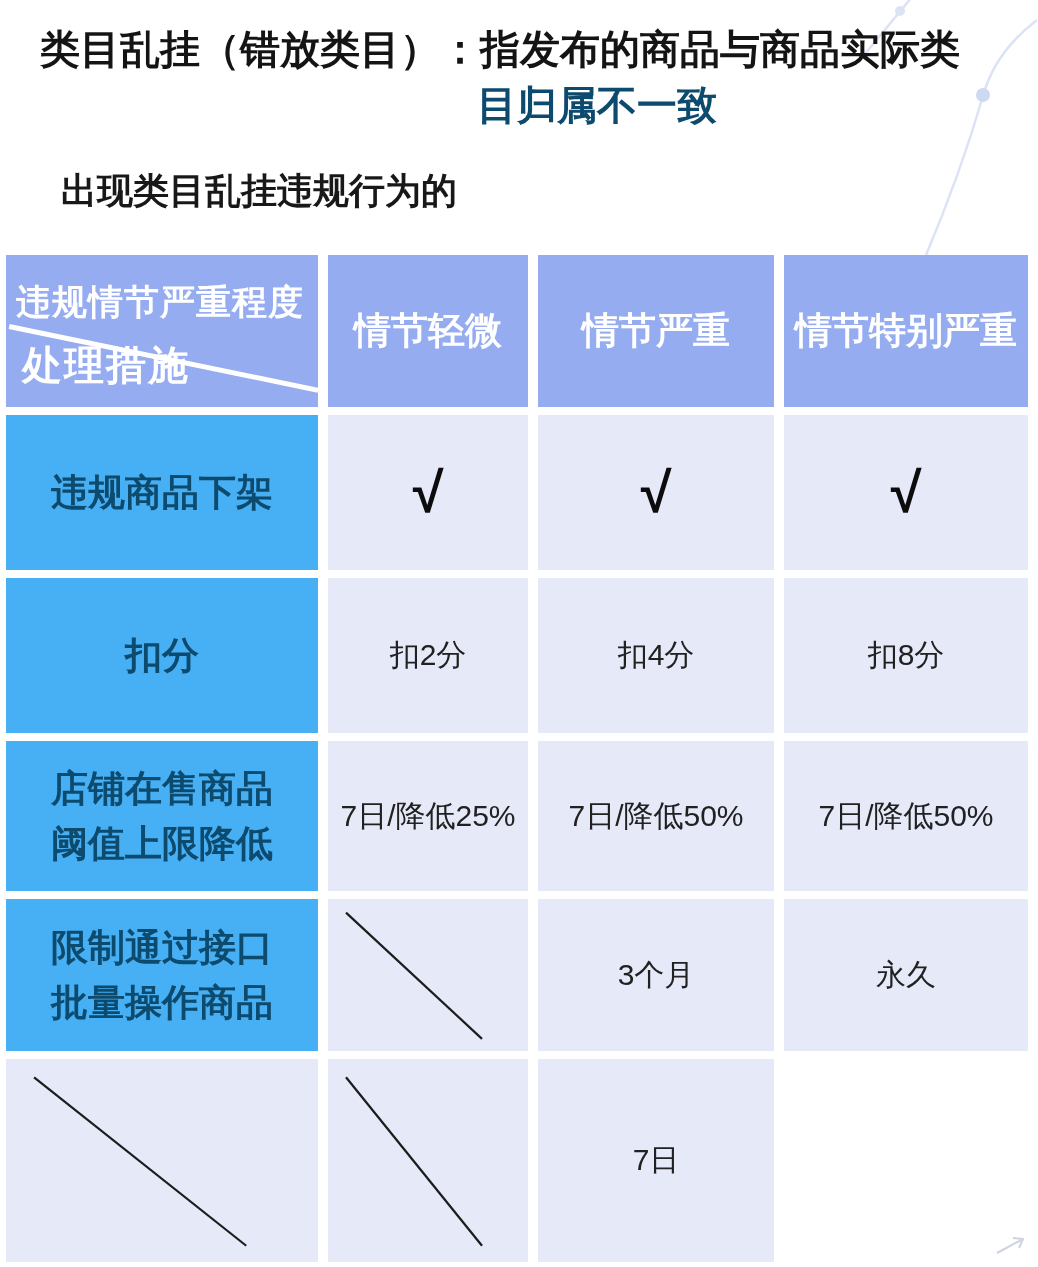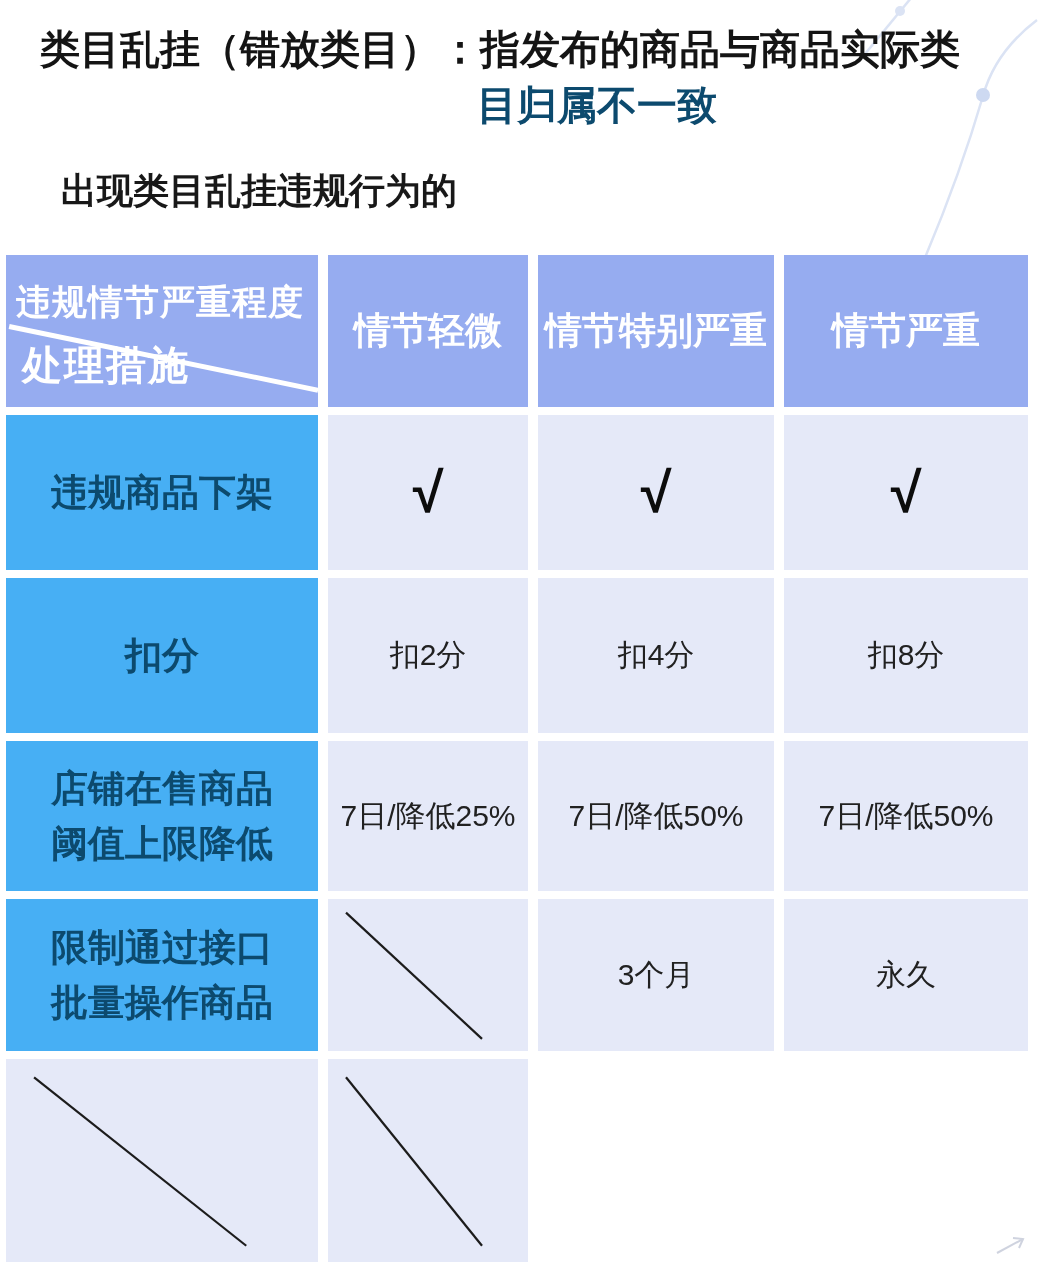"情节特别严重" div.hcell { order: before "情节严重" -> after "情节严重" }
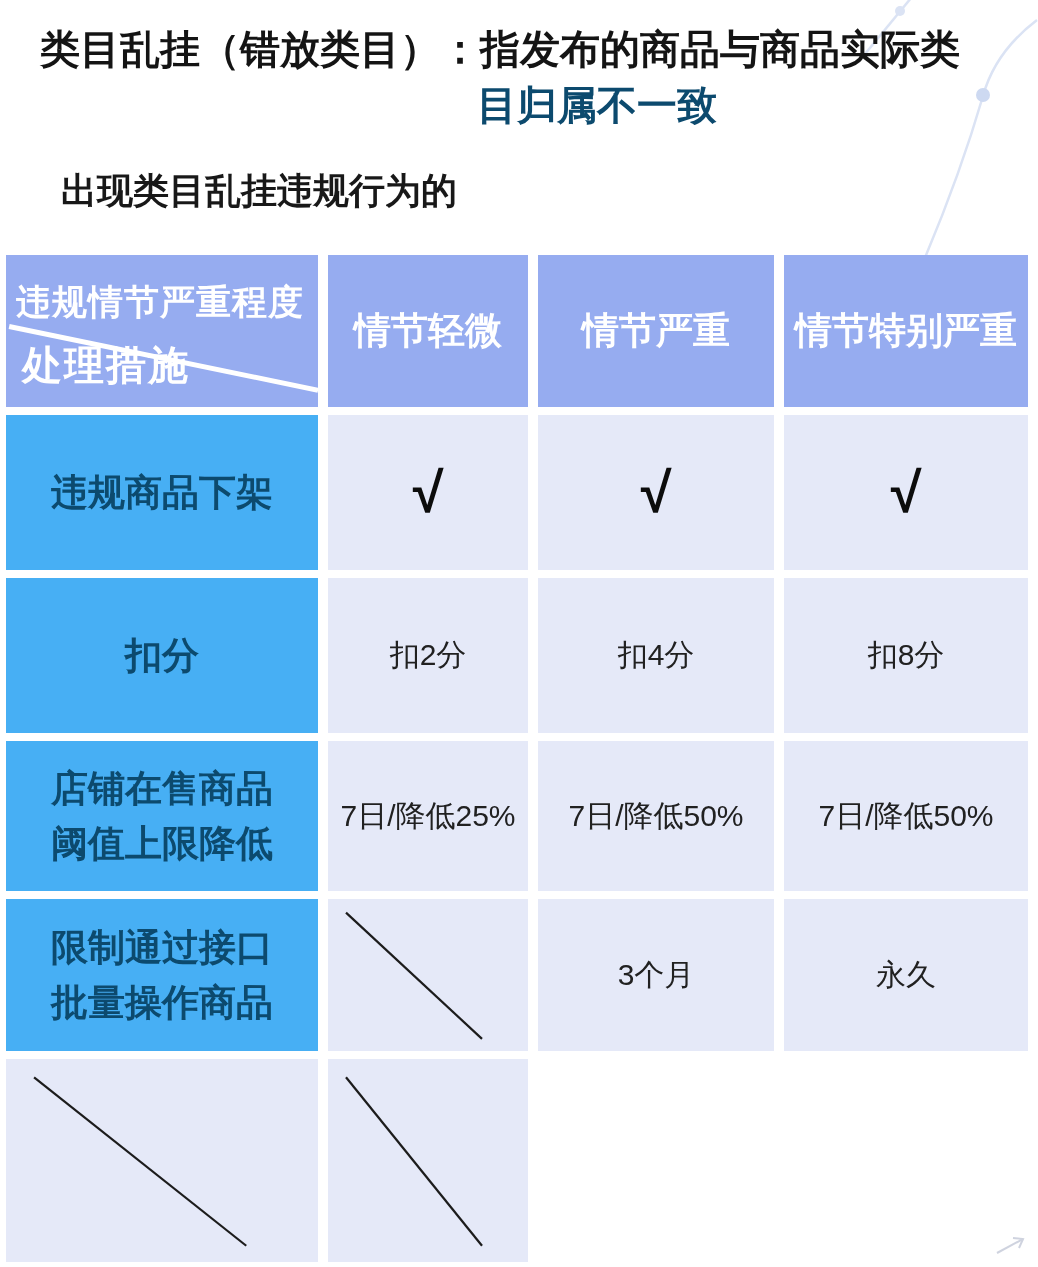"7日" div.cell { html: none -> <div>7日</div> }
